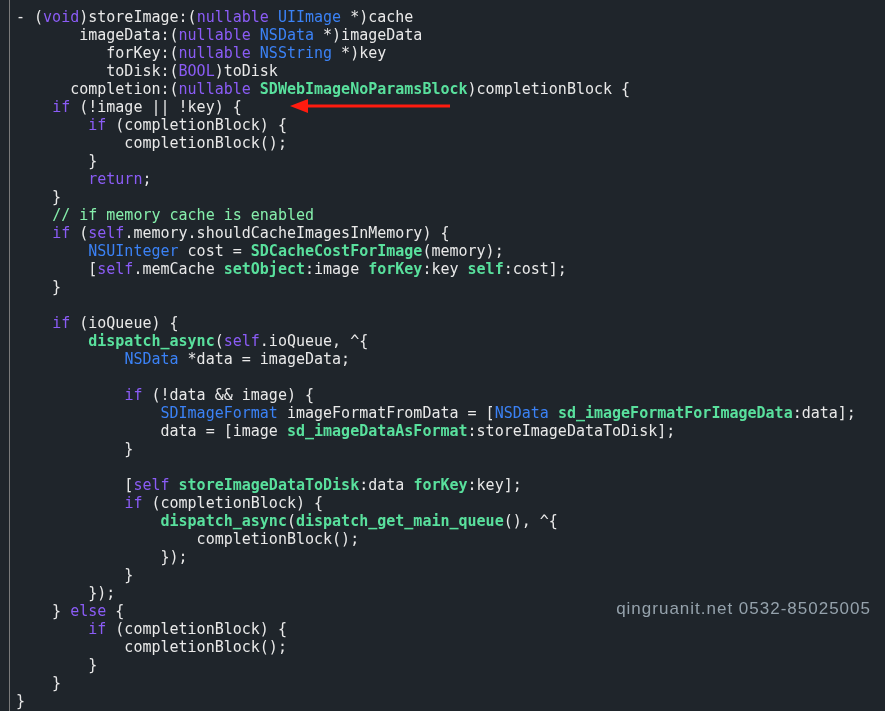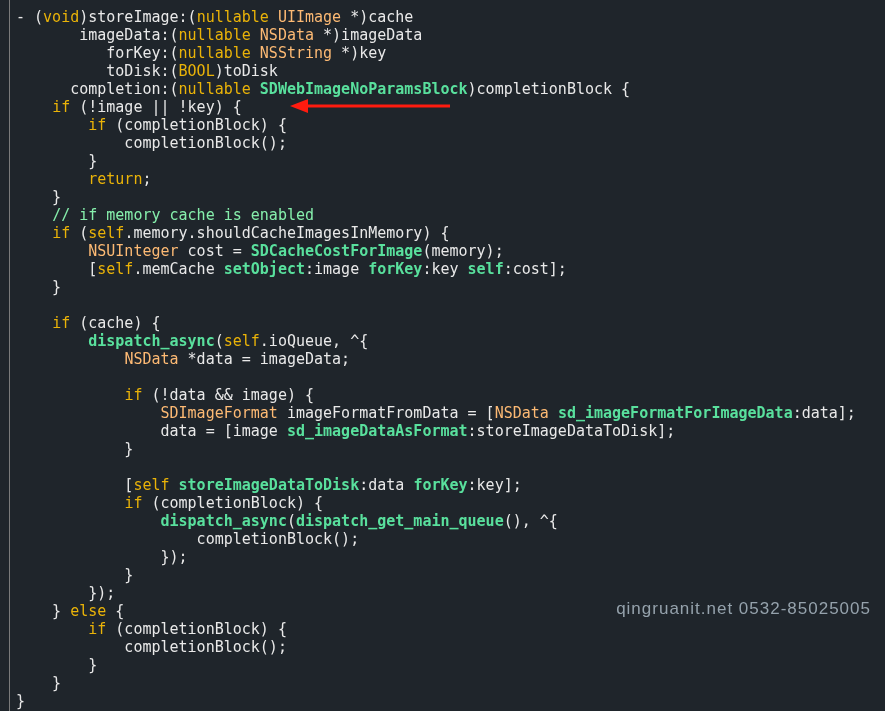"void" .kw { color: #eab308 -> #8b5cf6 }
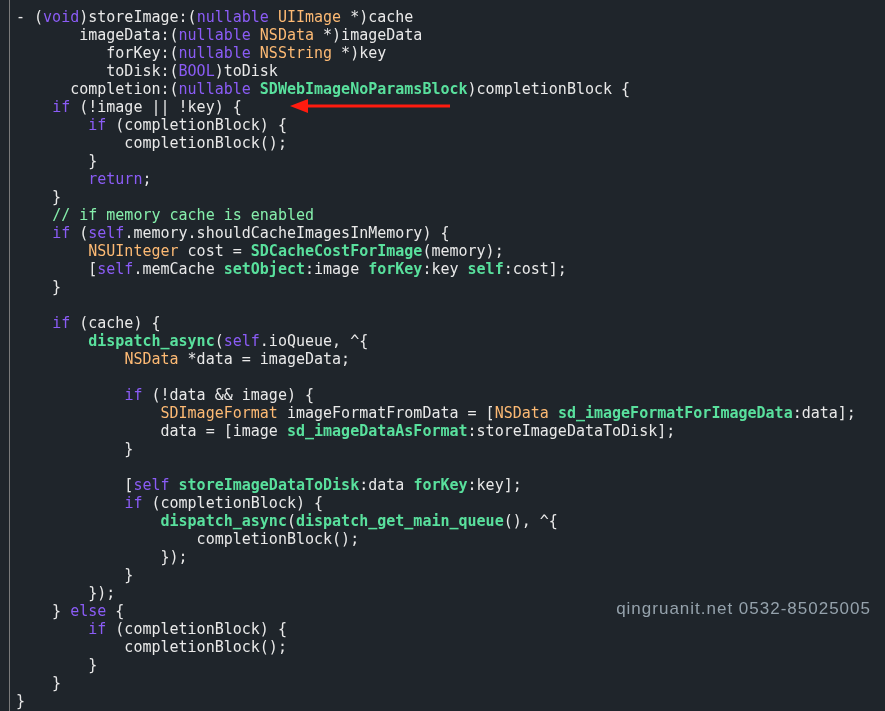"UIImage" .type { color: #fdba74 -> #3b82f6 }
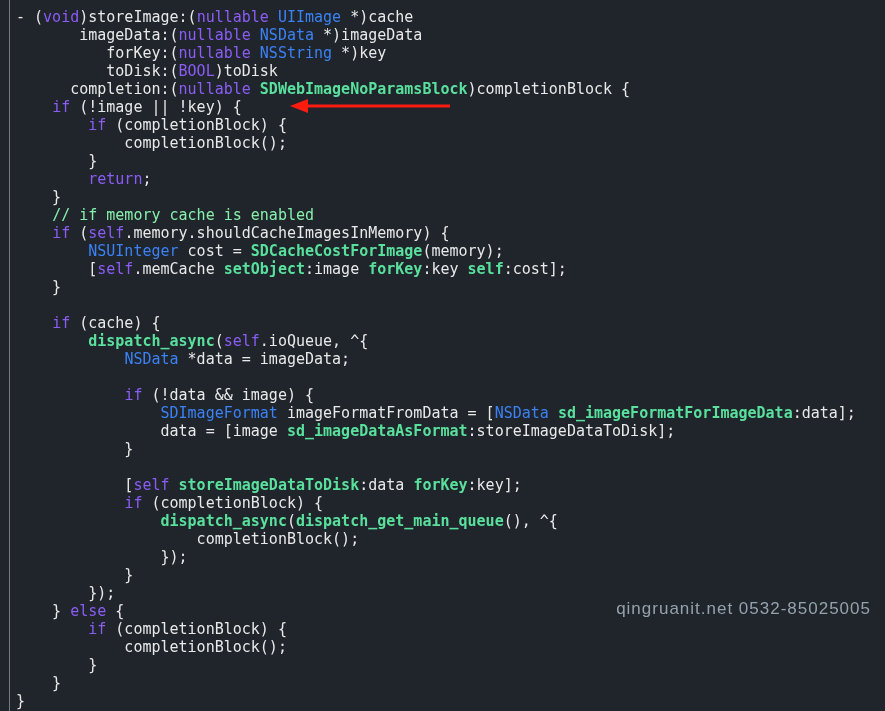"(cache) {" span { text: cache -> ioQueue }
